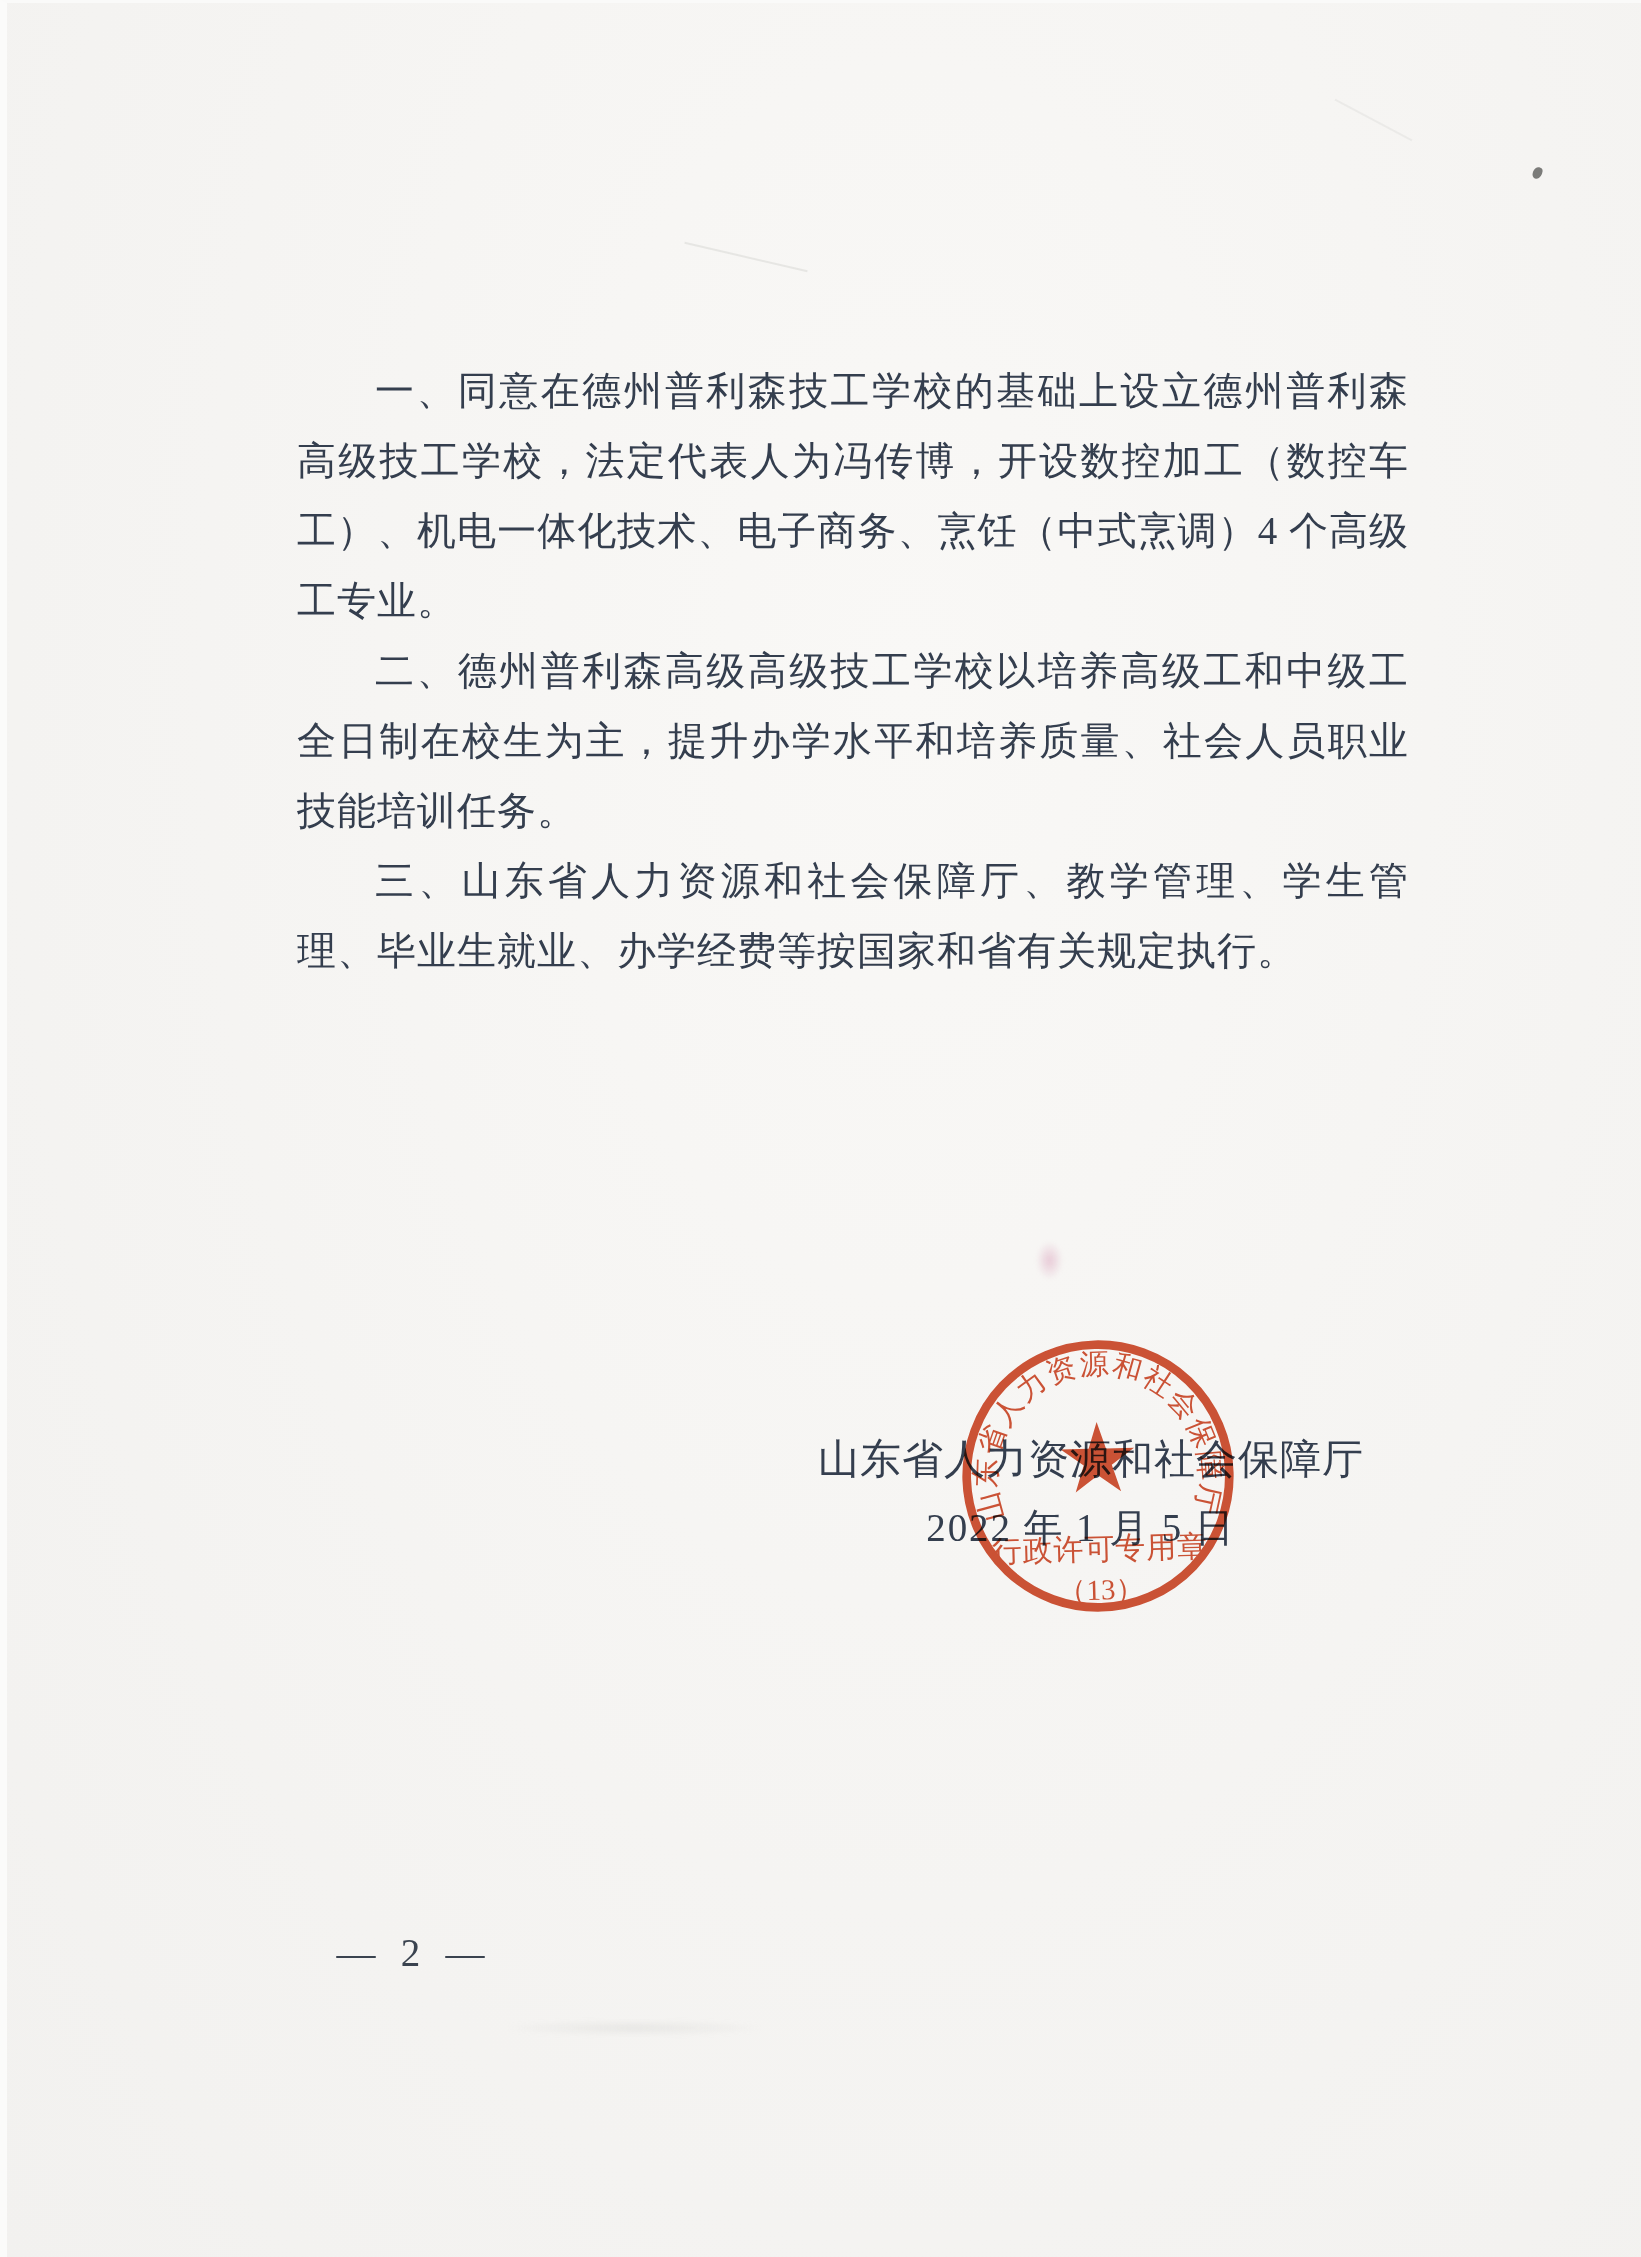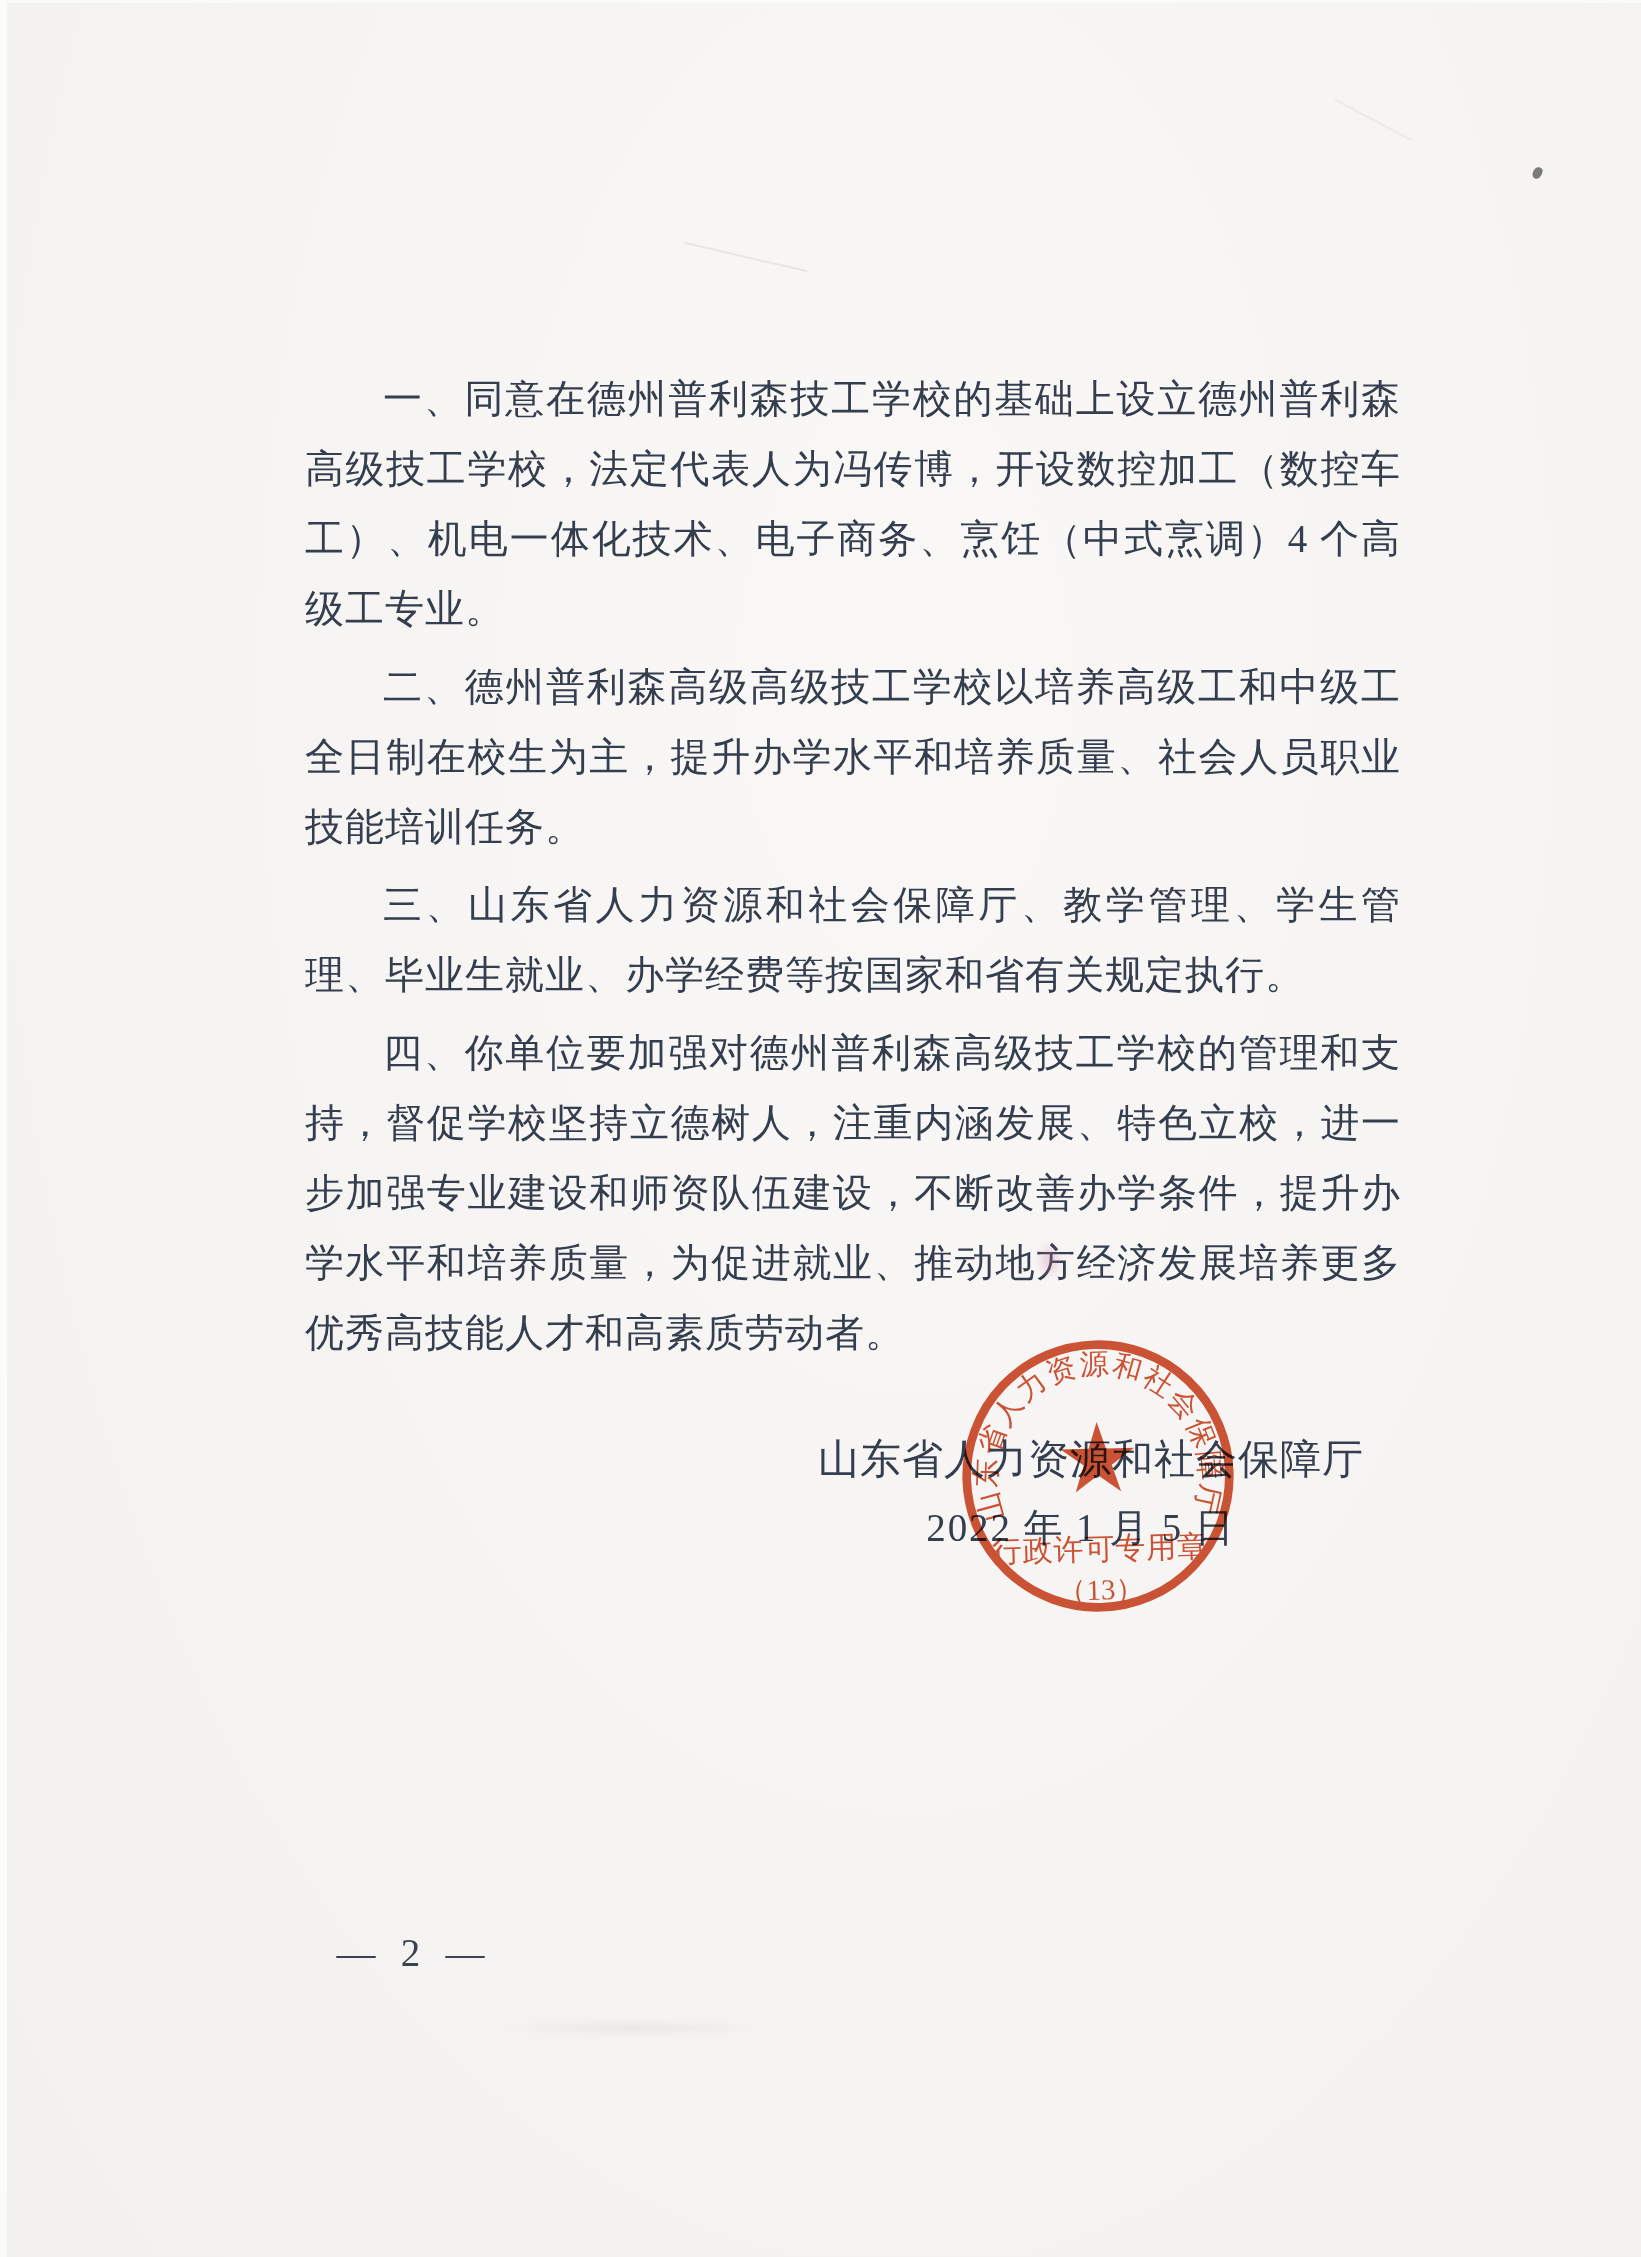"一、同意在德州普利森技工学校的基础上设立德州普利森高级技工学校，法定代表人为冯传" .para { margin: 8px -> 0 }
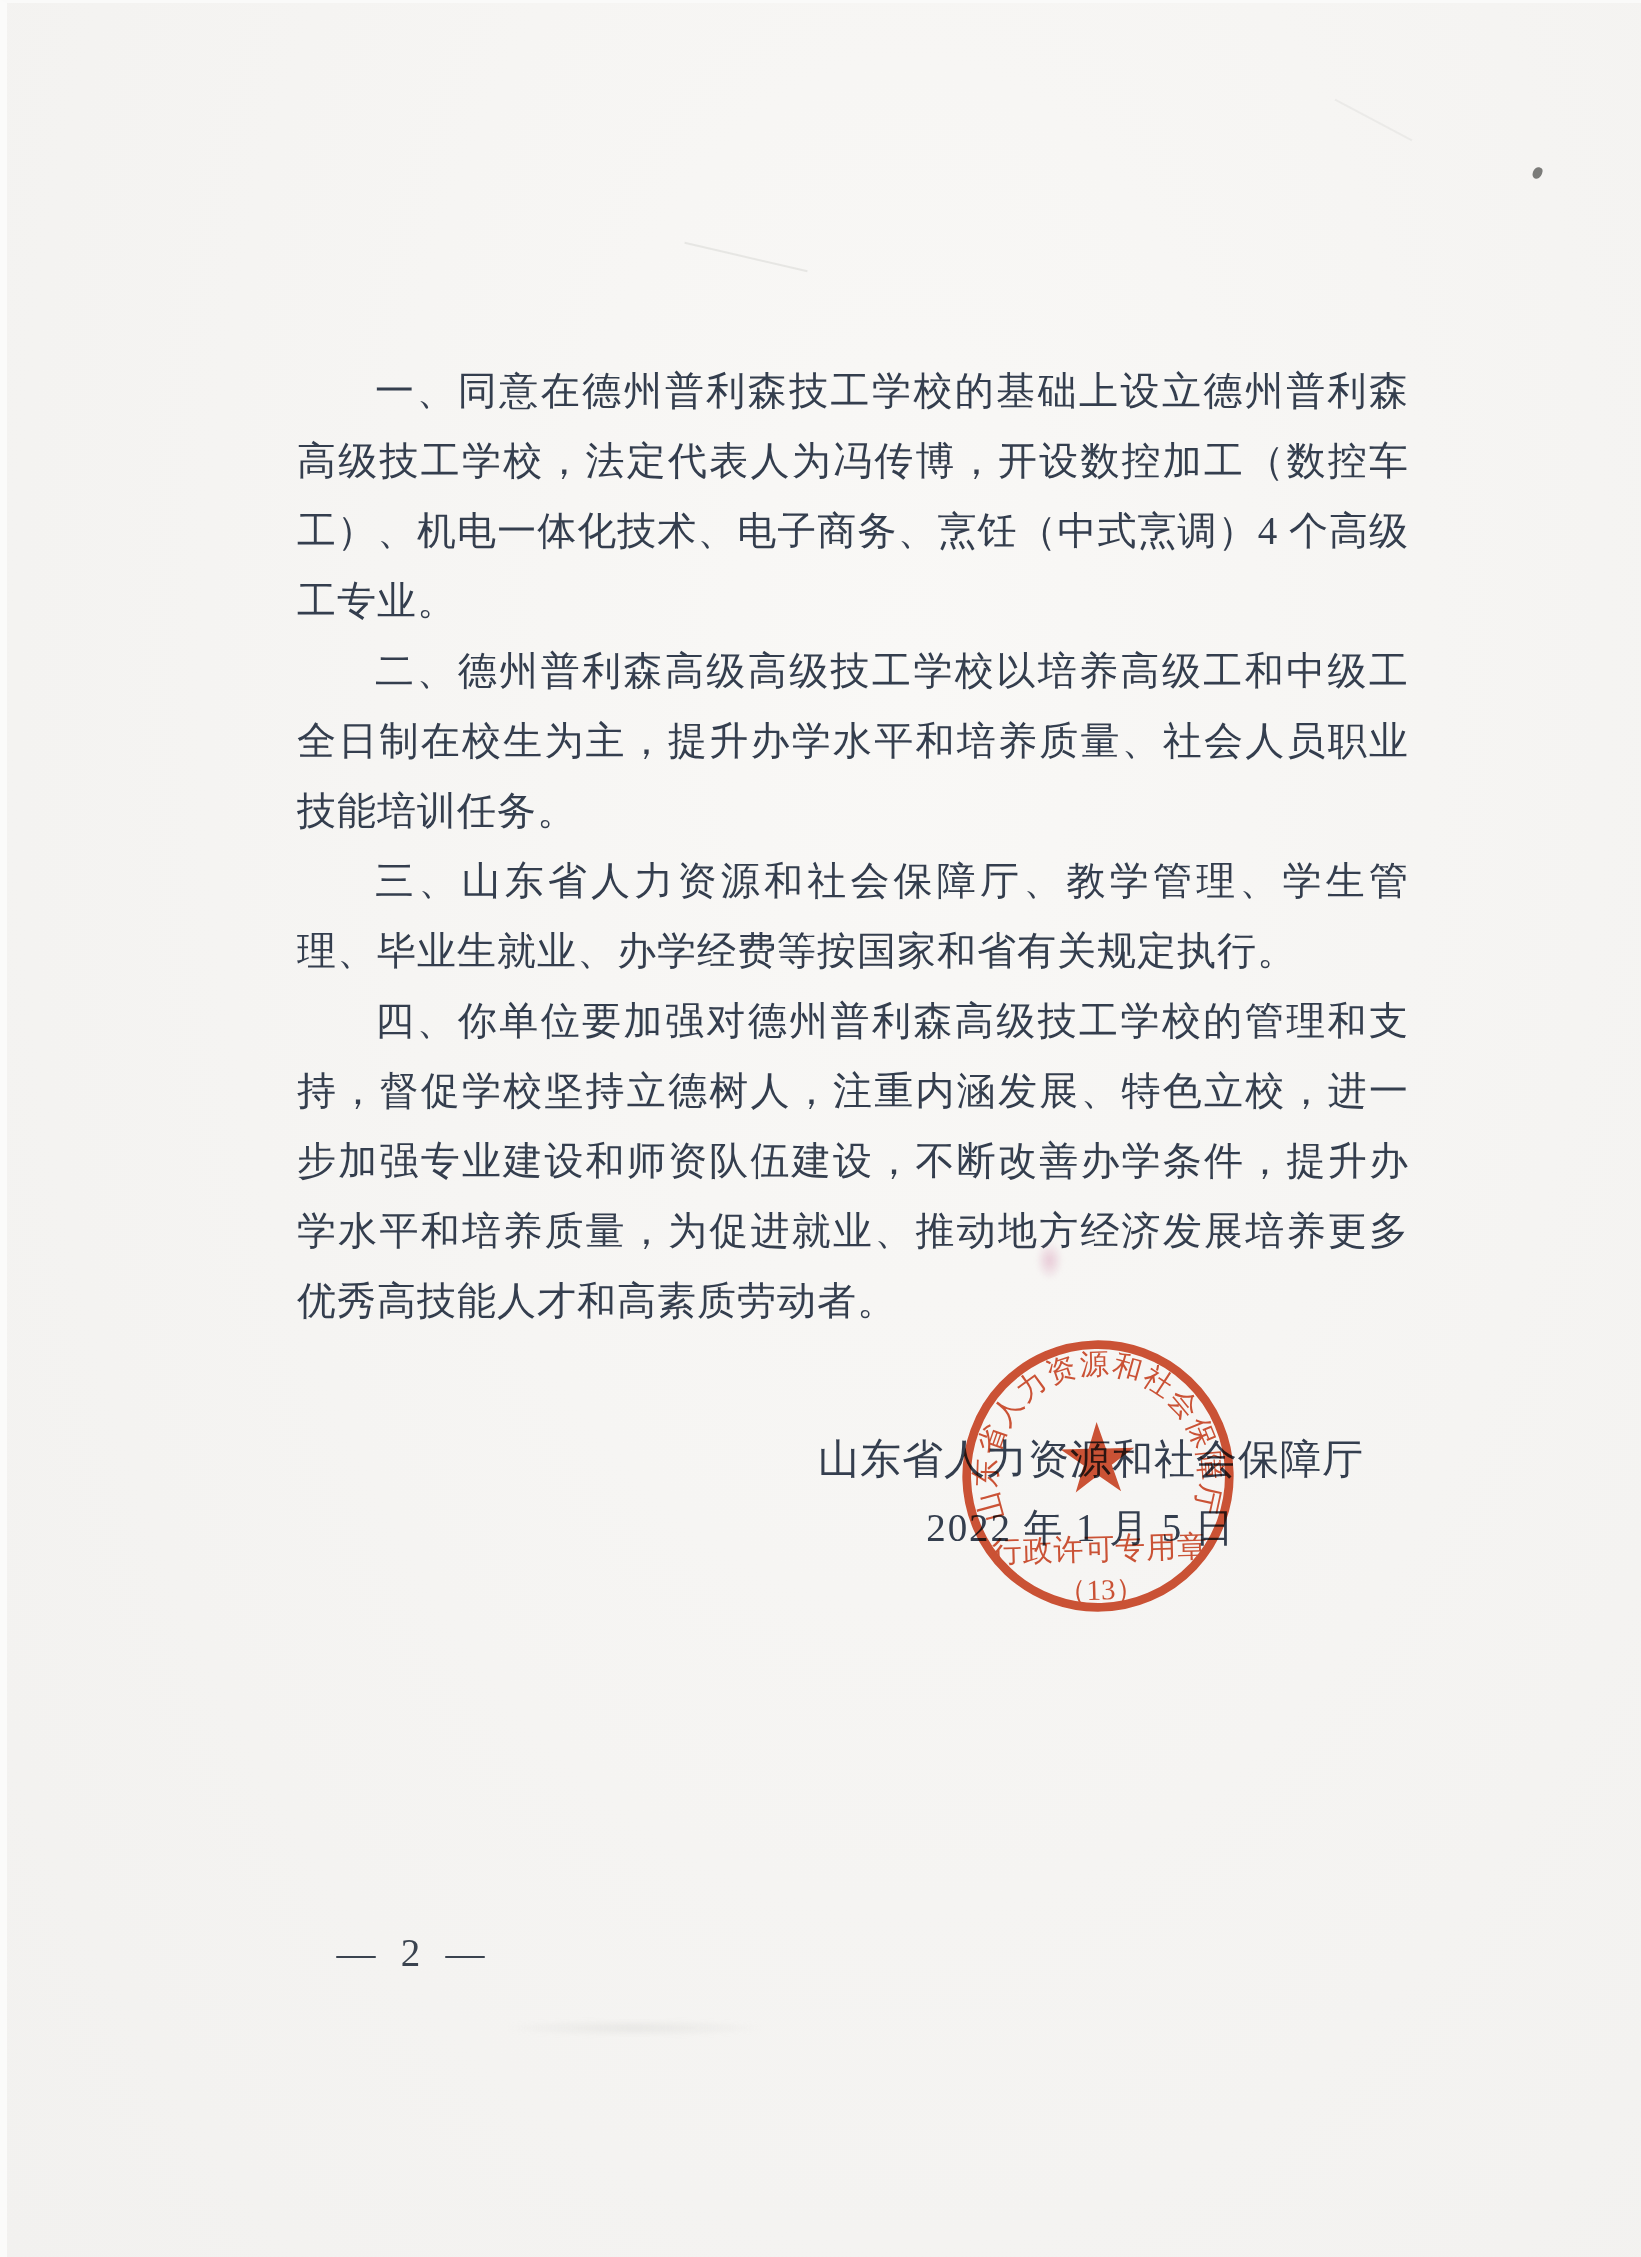"四、你单位要加强对德州普利森高级技工学校的管理和支持，督促学校坚持立德树人，注重" p.para { html: <p>四、你单位要加强对德州普利森高级技工学校的管理和支持，督促学校坚持立德树人，注重内涵发展、特色立校，进一步加强专业建设和师资队伍建设，不断改善办学条件，提升办学水平和培养质量，为促进就业、推动地方经济发展培养更多优秀高技能人才和高素质劳动者。</p> -> none }
